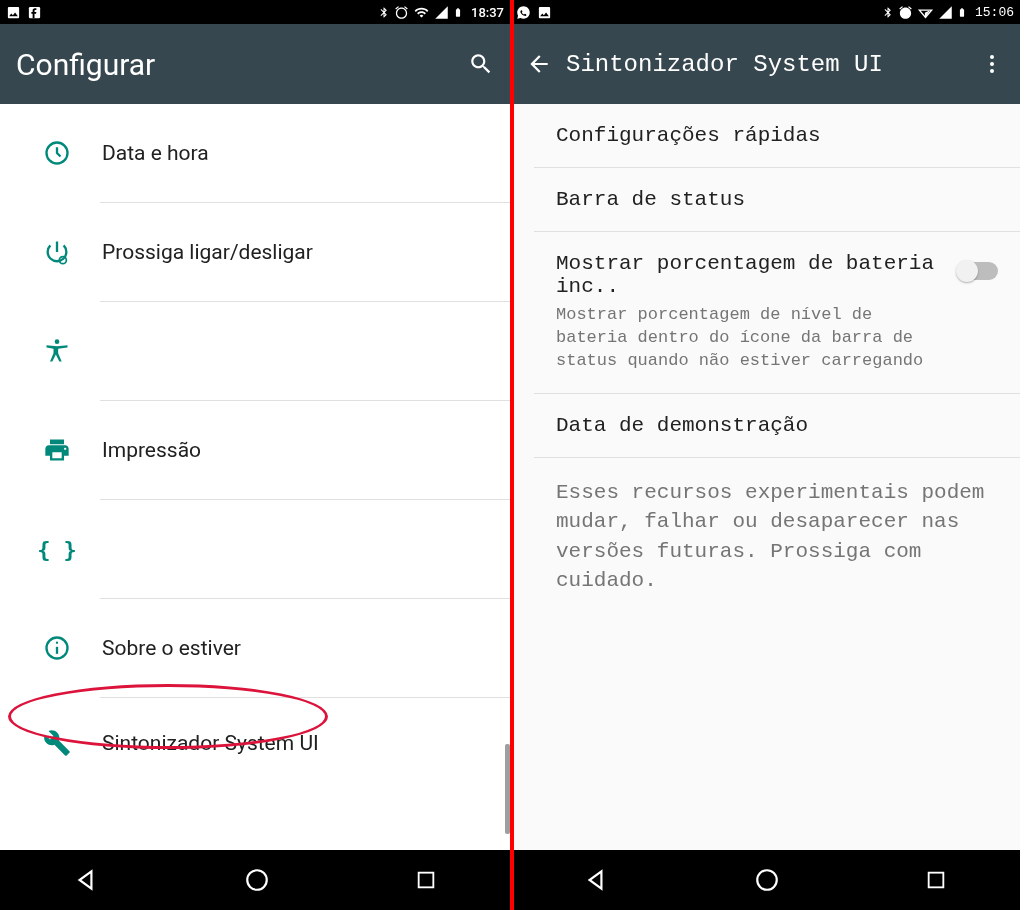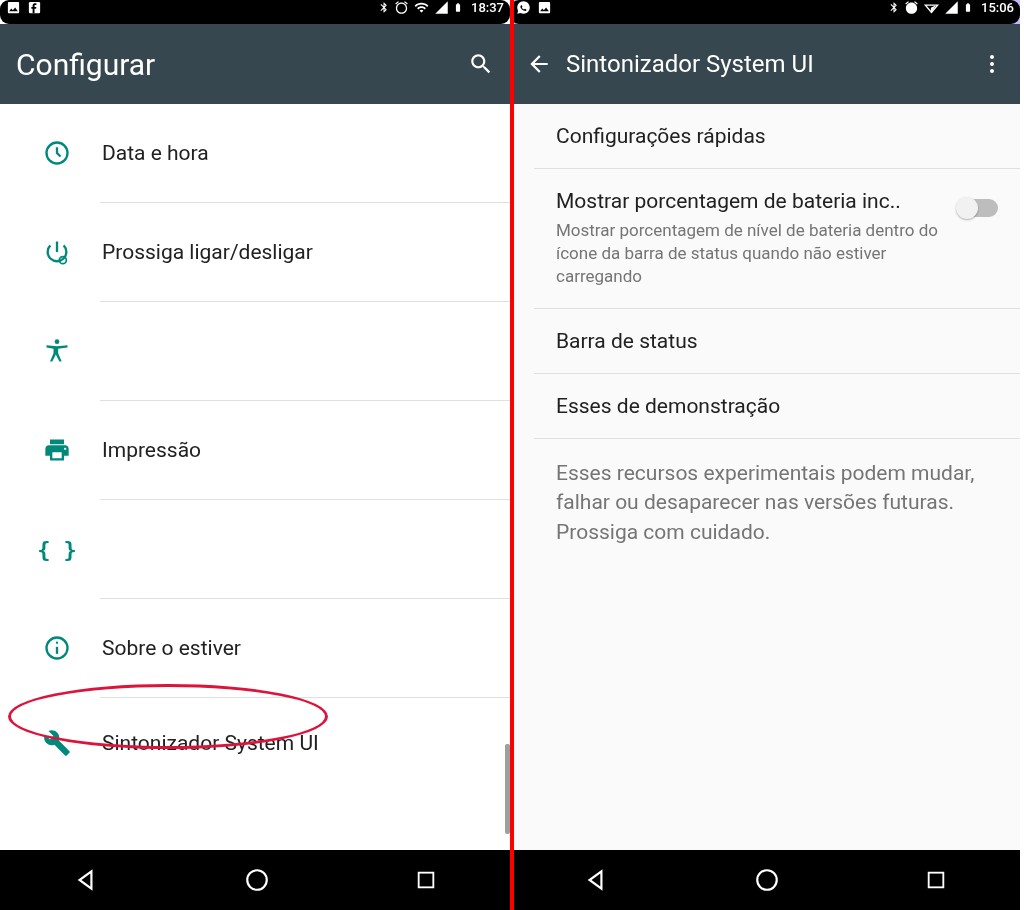"18:37" .status-bar { align-items: flex-start -> center; border-radius: 9px -> none }
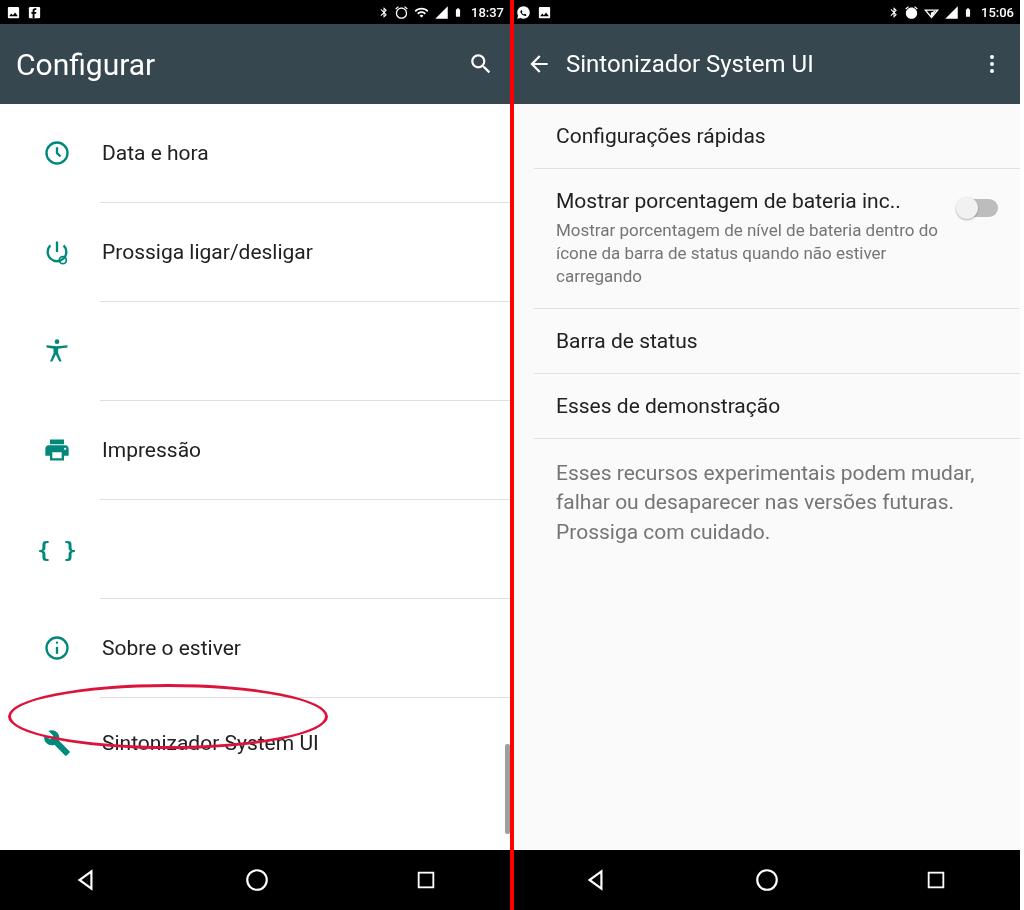"15:06" .phone.right { font-family: none -> Liberation Mono, monospace }
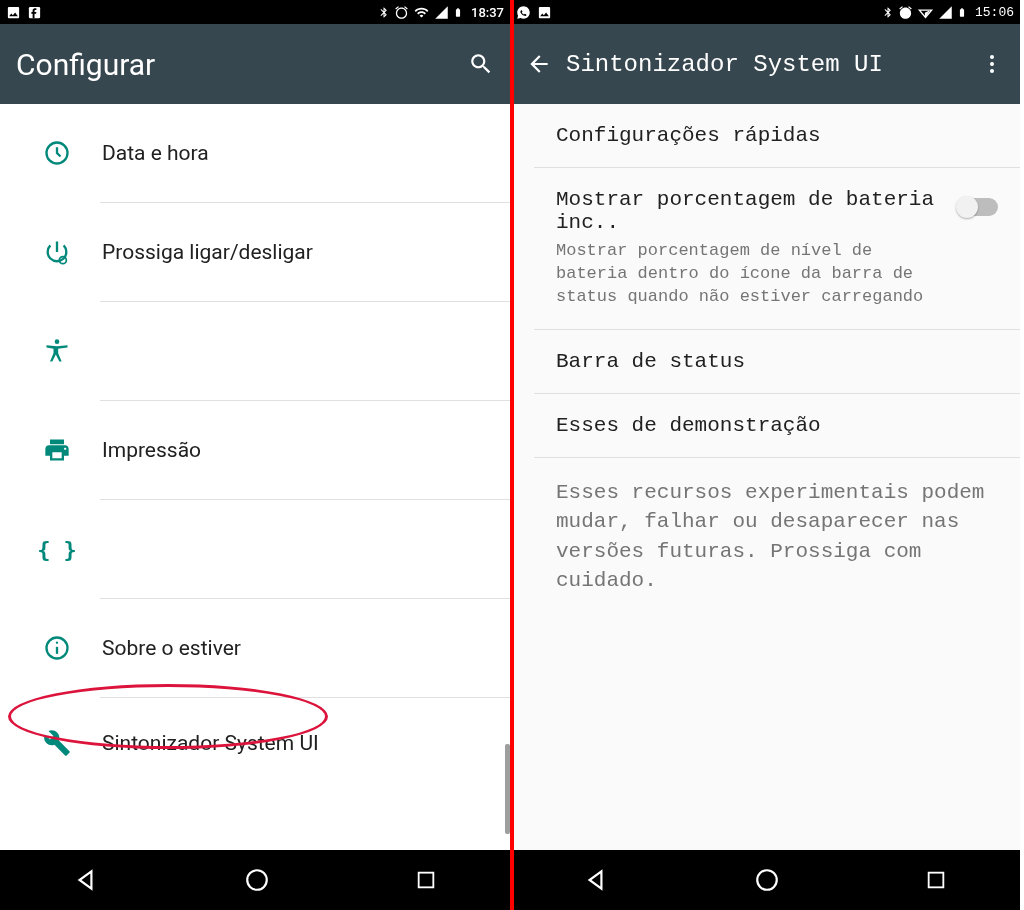"Mostrar porcentagem de bateria inc.." div.right-row { order: before "Barra de status" -> after "Barra de status" }
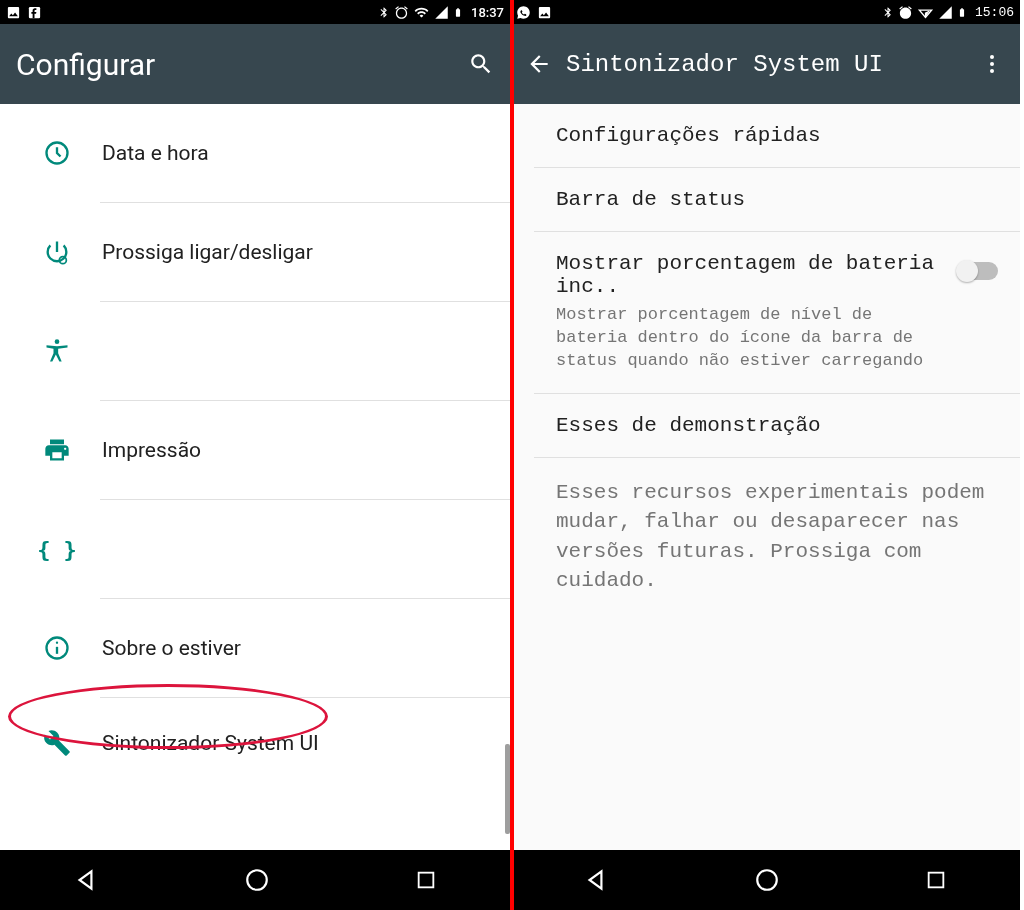"Esses de demonstração" div.row-title { text: Esses -> Data }
